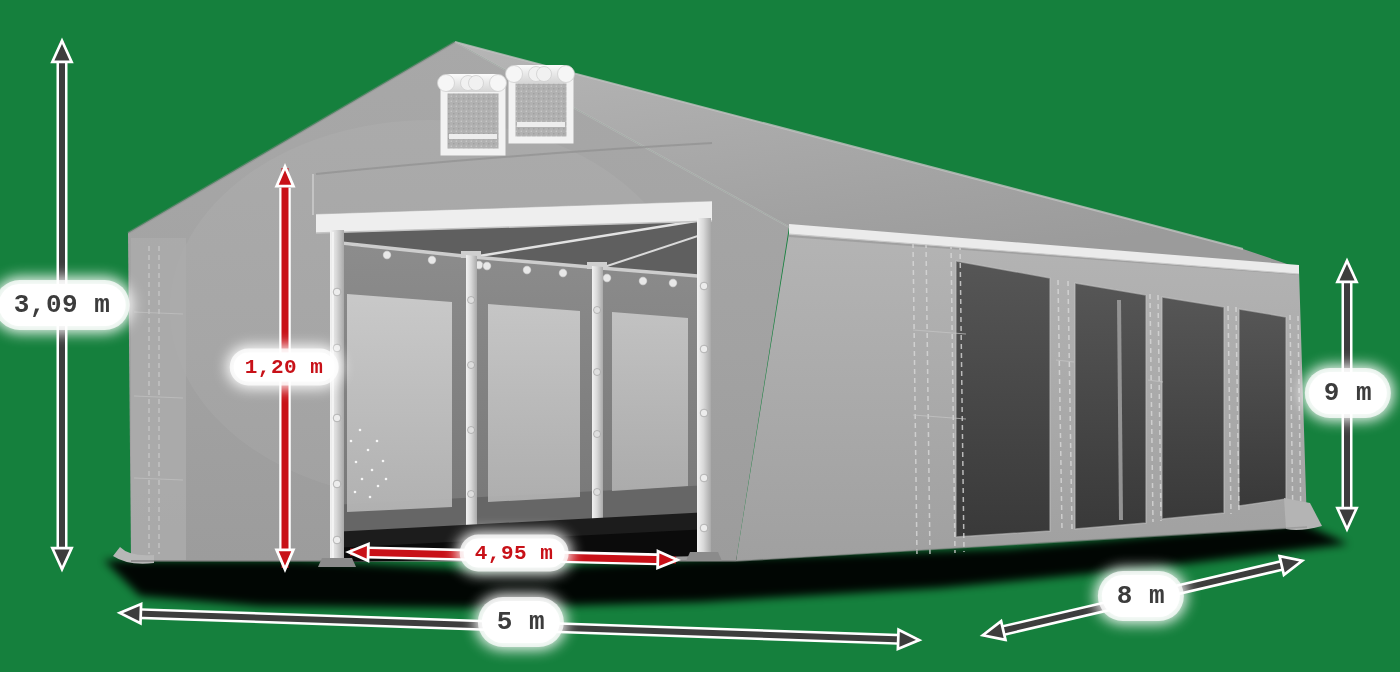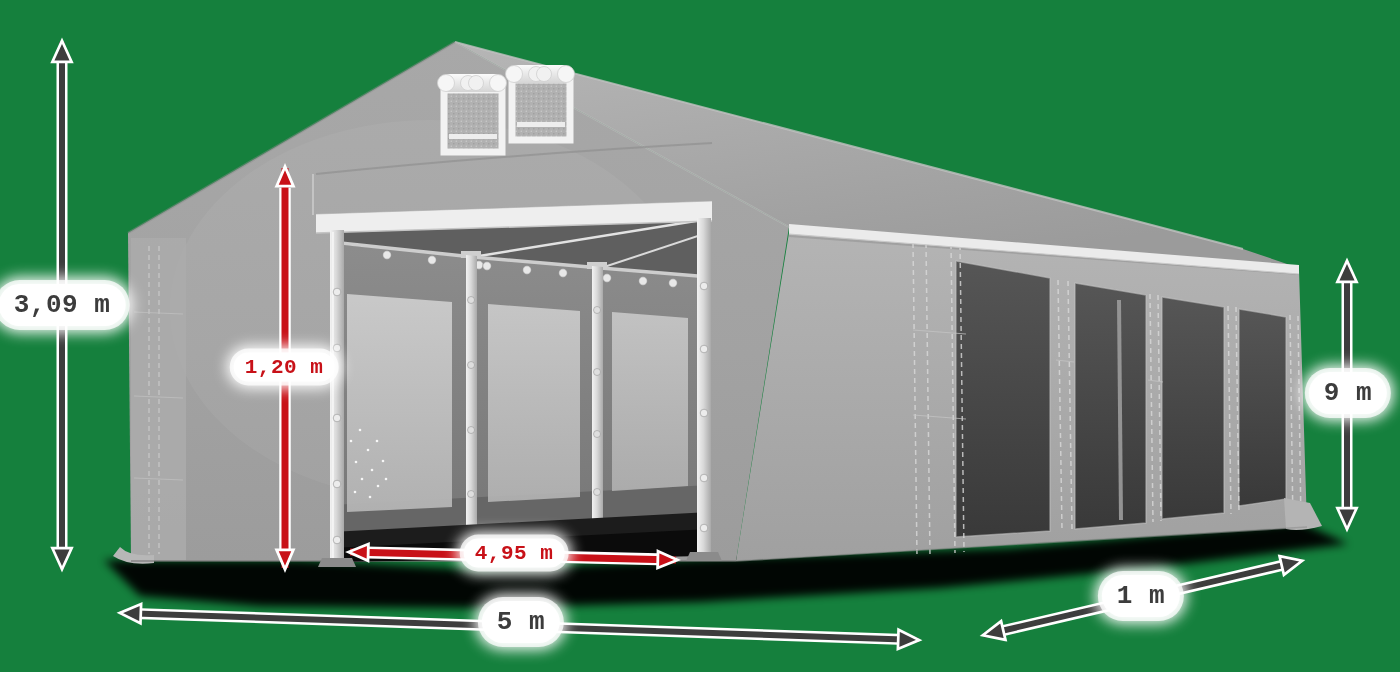"1 m" div.dim-label { text: 1 -> 8 }
